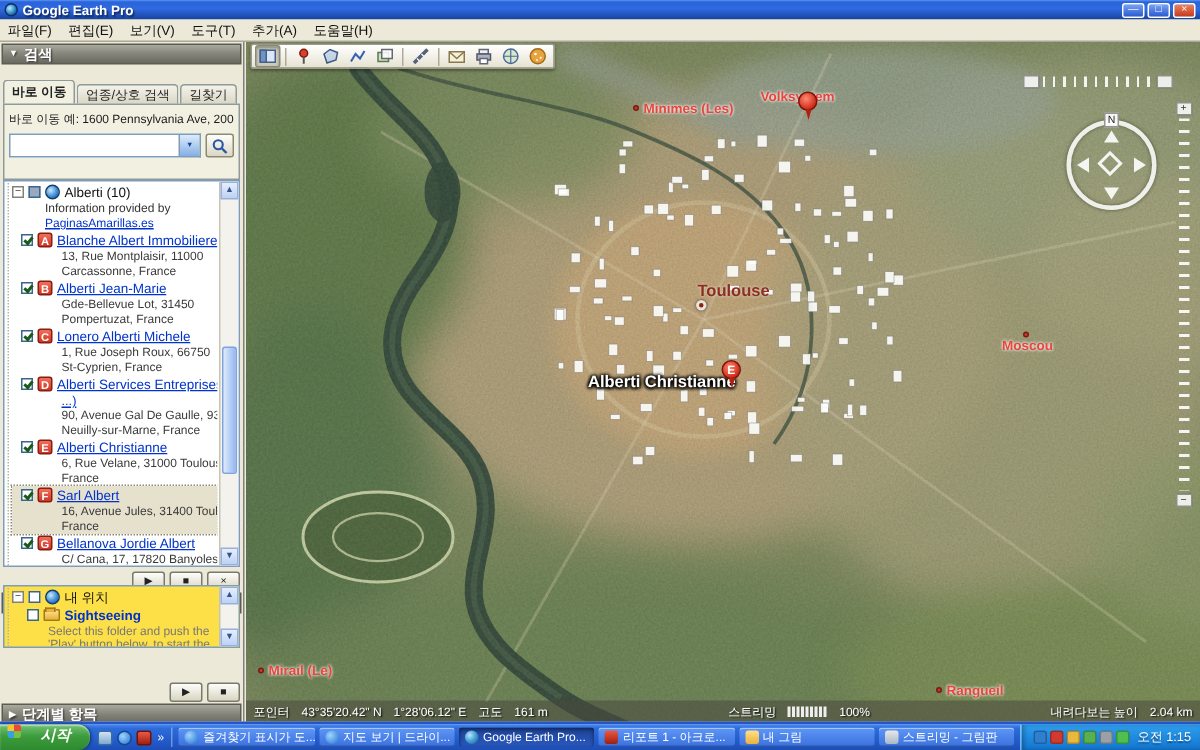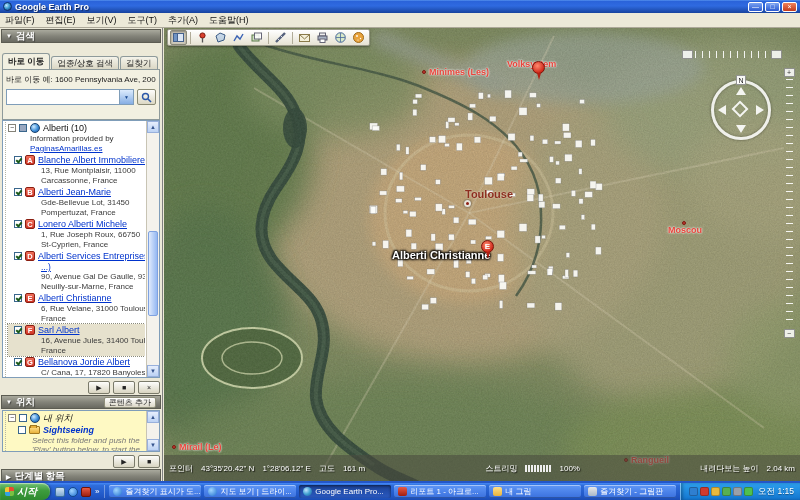"내 위치" .places-tree { background: #fef9c3 -> #fde047; font-style: italic -> none; top: 382px -> 362px }
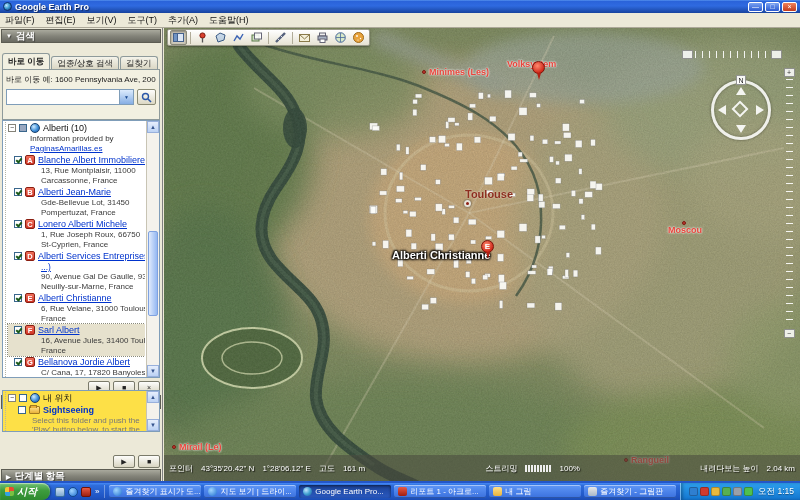"포인터" .map-status { height: 26px -> 14px }
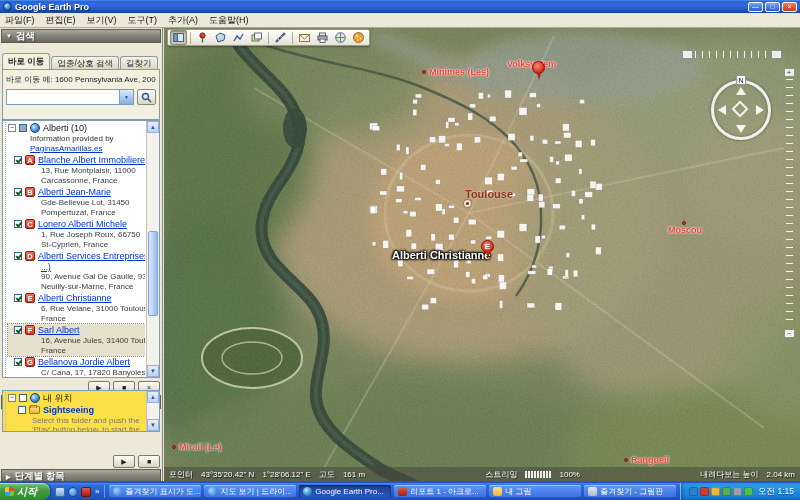"시작" .start-btn { align-items: center -> none; gap: 3px -> 13px }
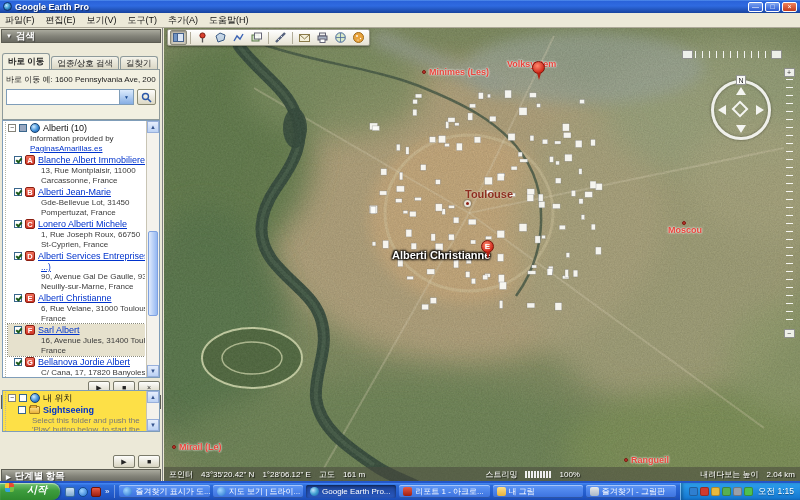"즐겨찾기 - 그림판" span { text: 즐겨찾기 -> 스트리밍 }
